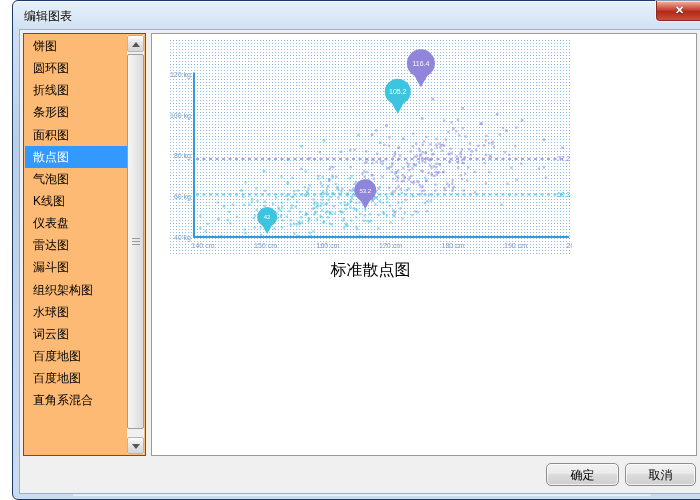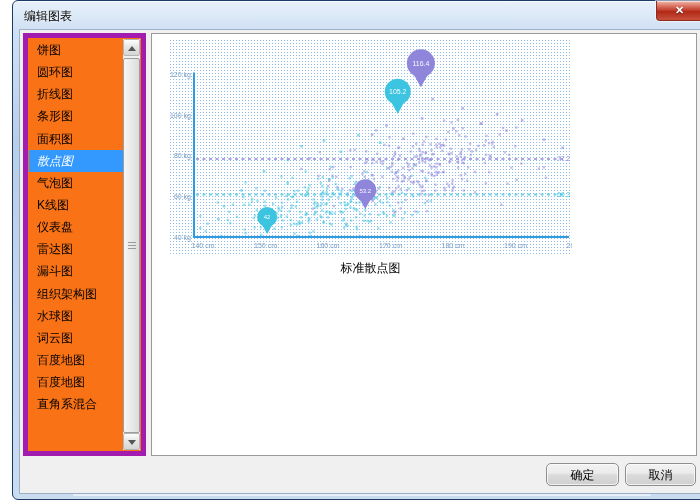"饼图" .listbox { background: #f97316 -> #fdba74; border: 5px solid #a21caf -> 1px solid #a21caf }
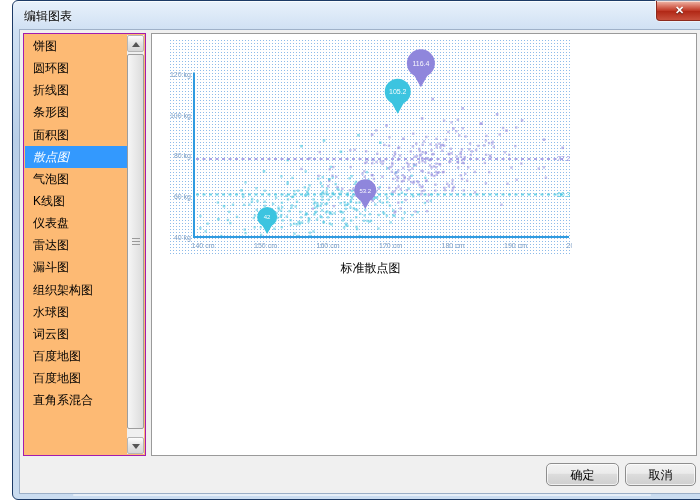"散点图" .li.sel { font-style: italic -> none }
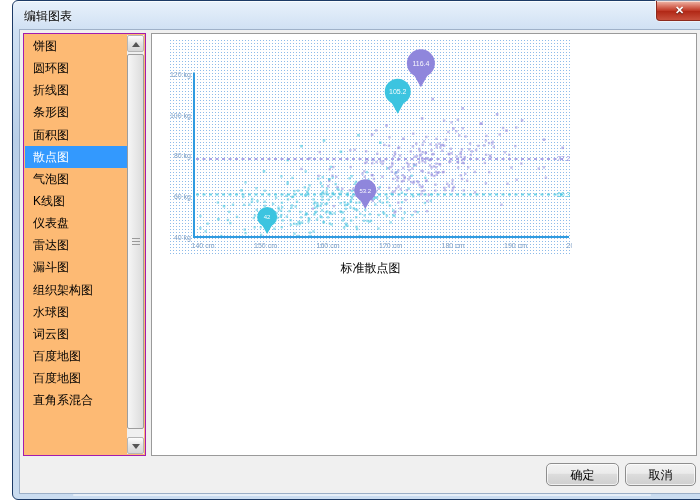"标准散点图" .caption { font-size: 12px -> 16px }
